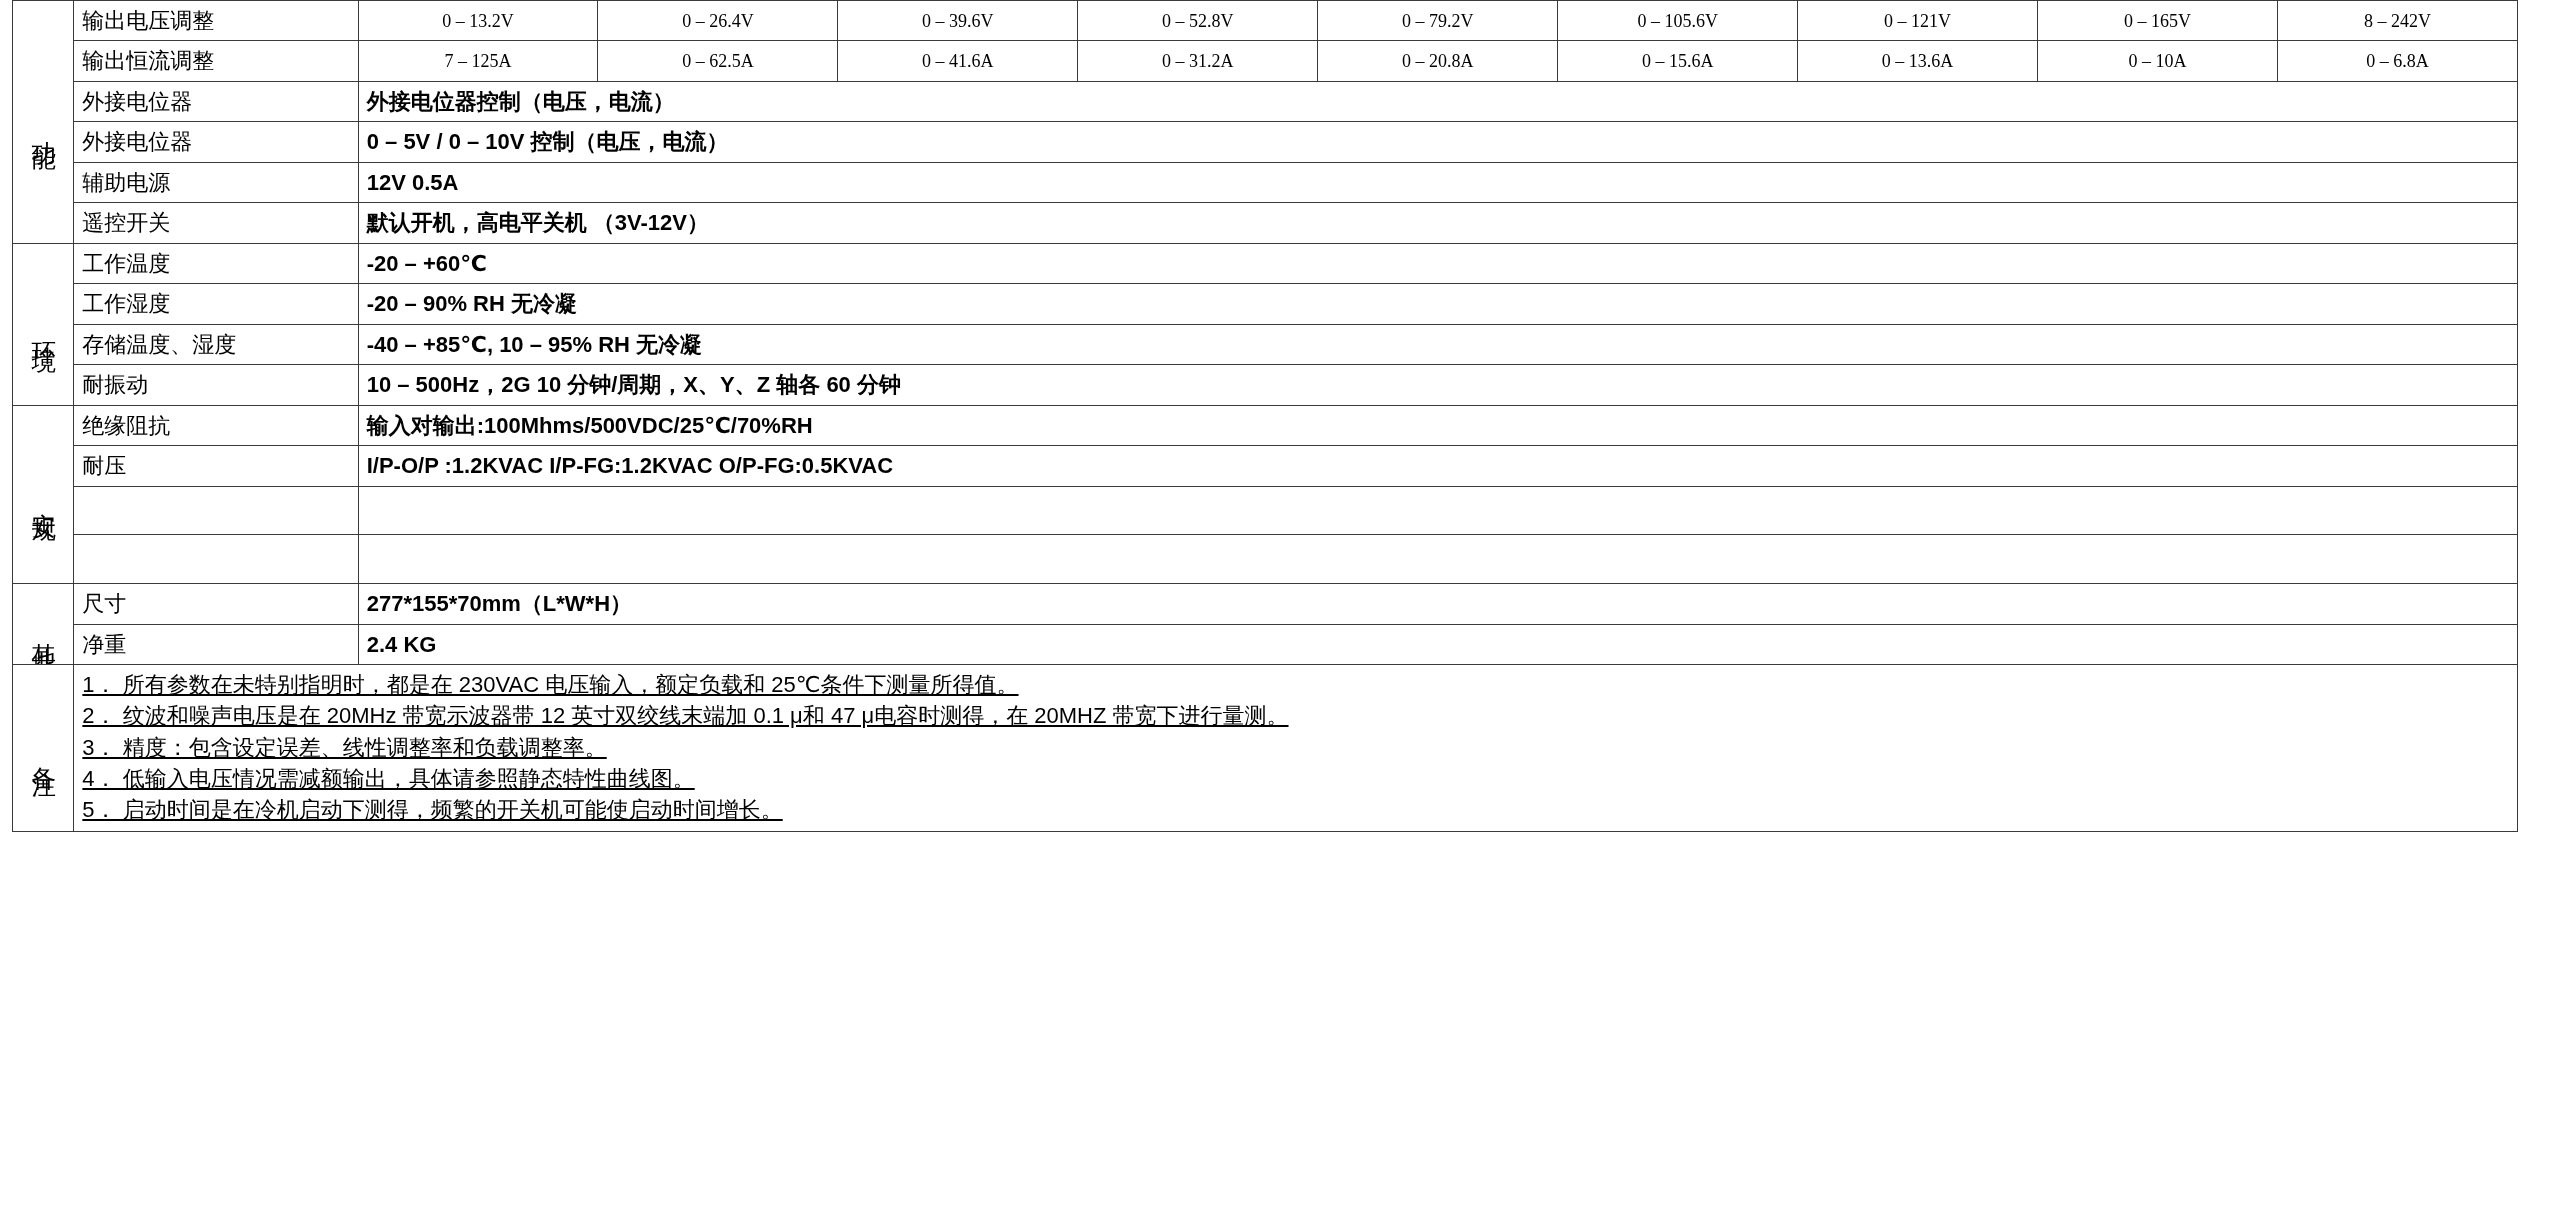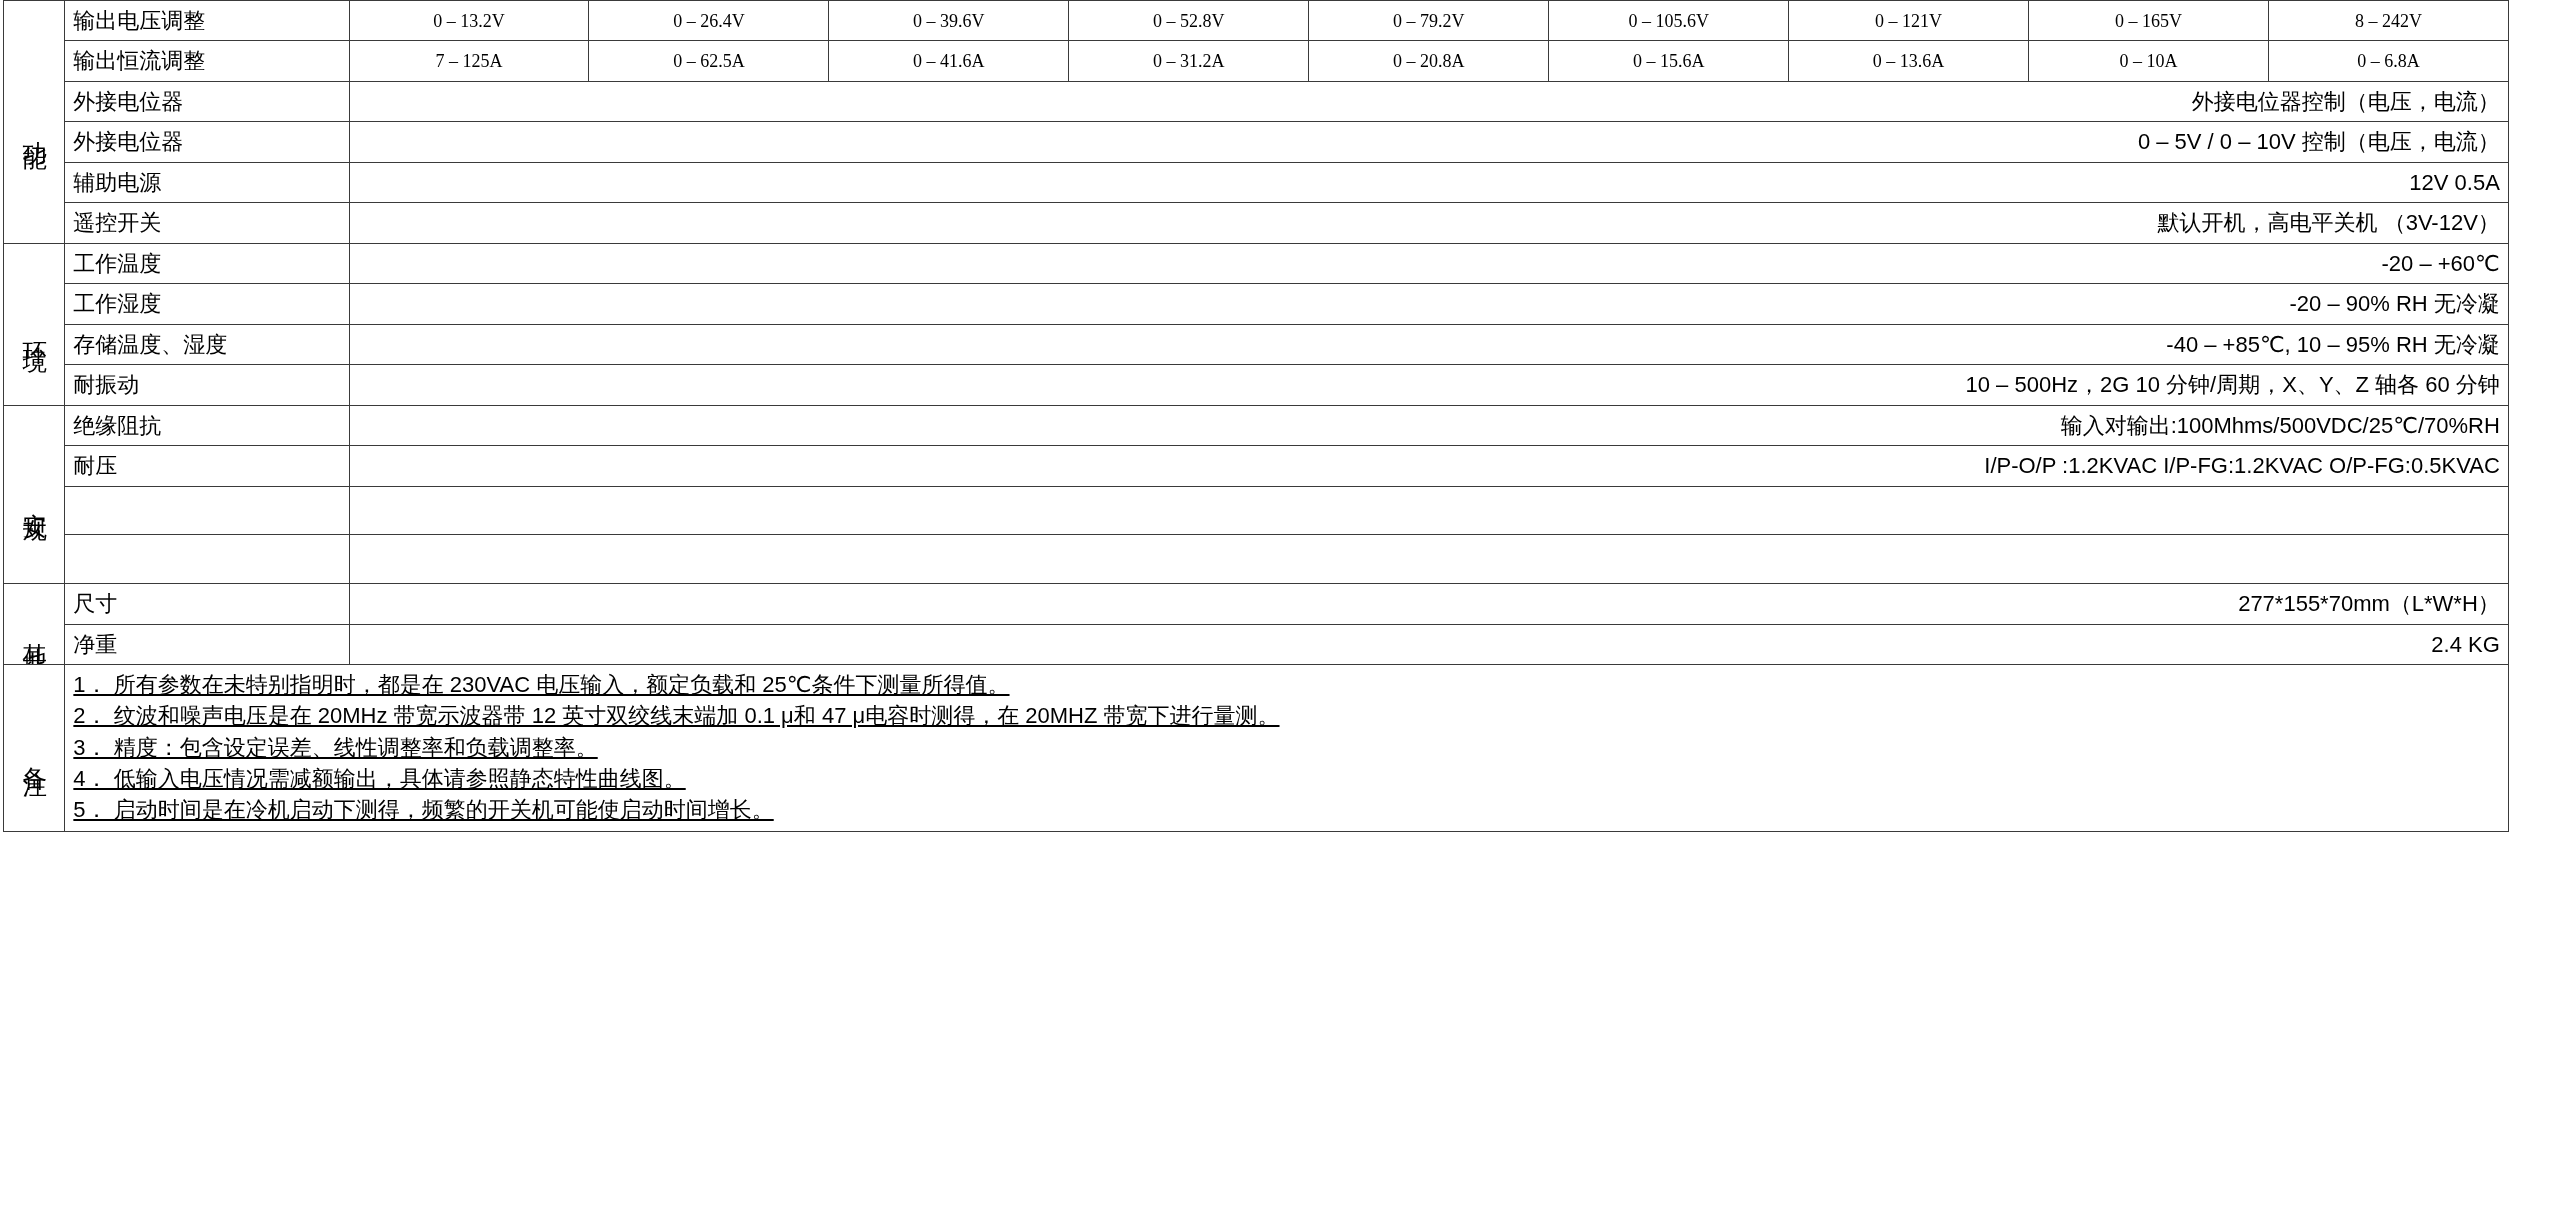"输出电压调整" table.spec { margin: 0 0 0 3px -> 0 0 0 12px }
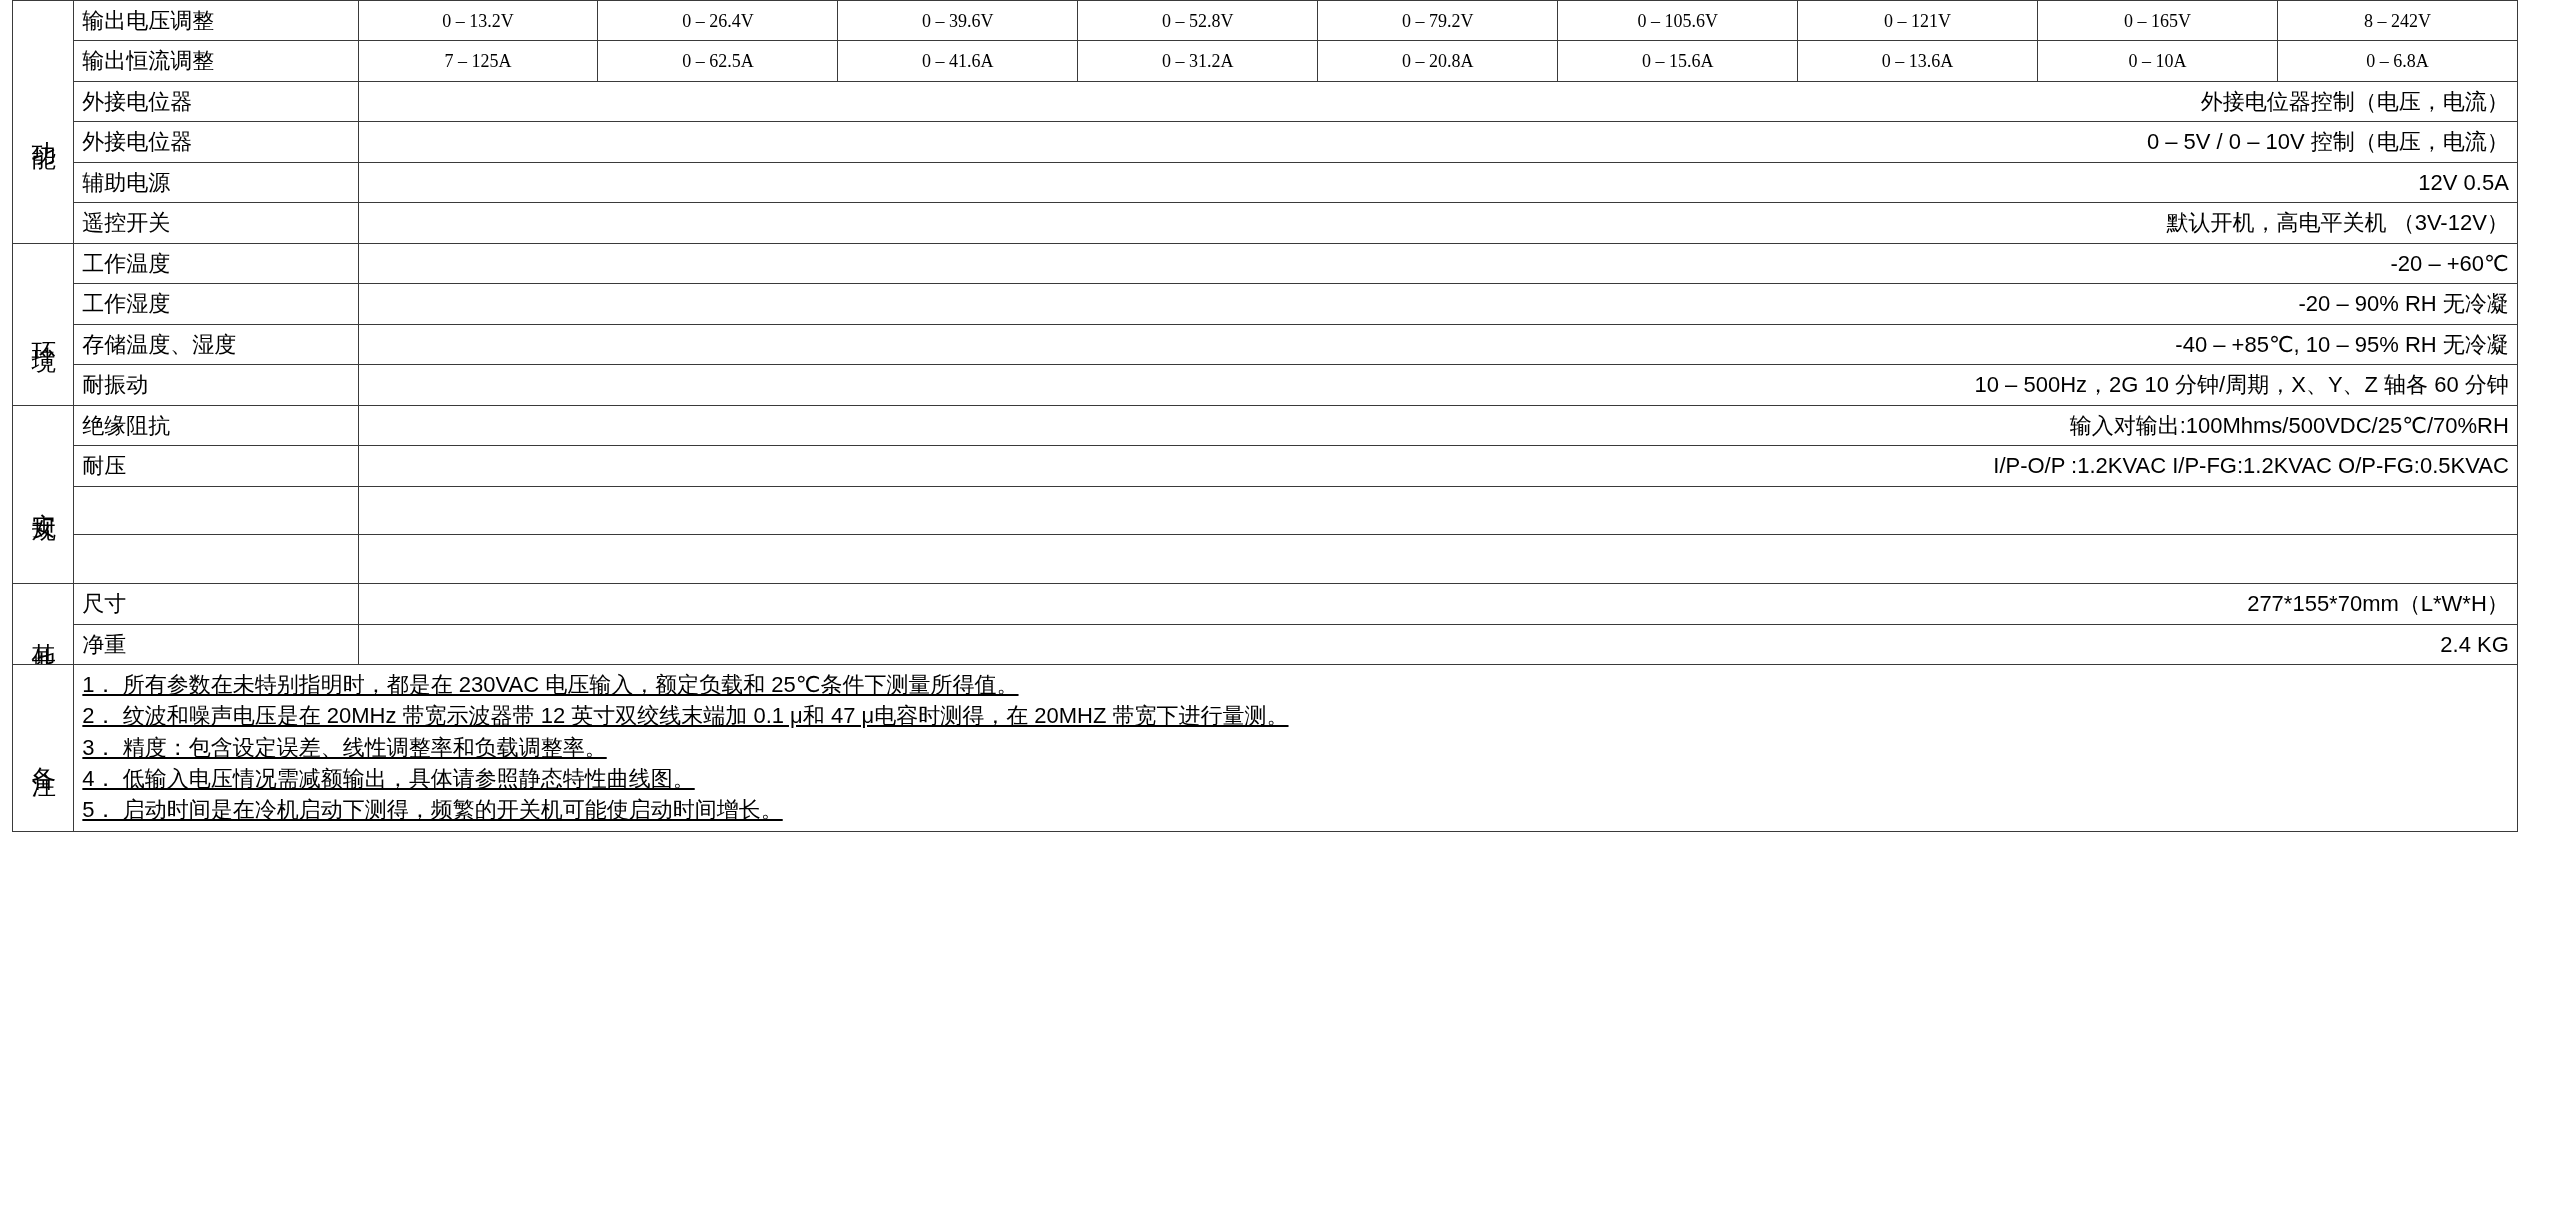"外接电位器控制（电压，电流）" td.valwide { font-weight: none -> bold; text-align: right -> left }
